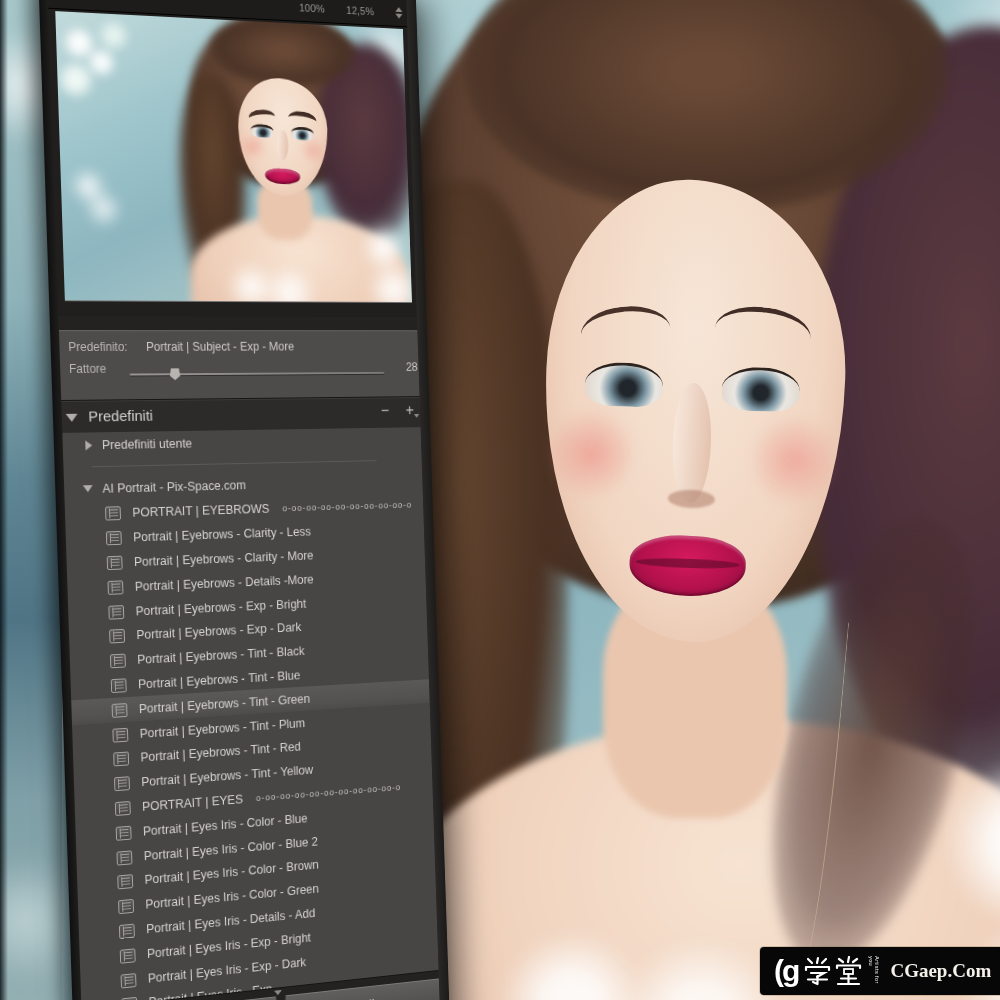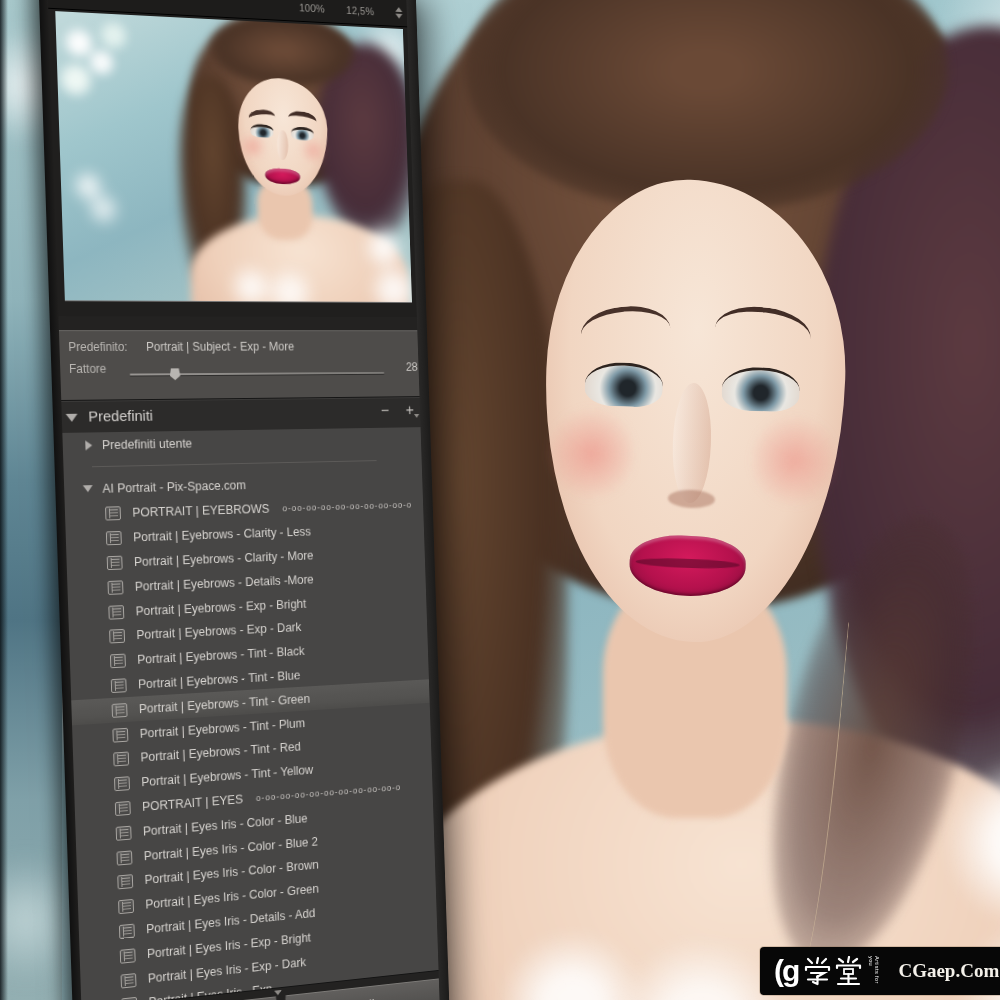"CGaep.Com" .wm-site { margin-left: 12px -> 4px }
